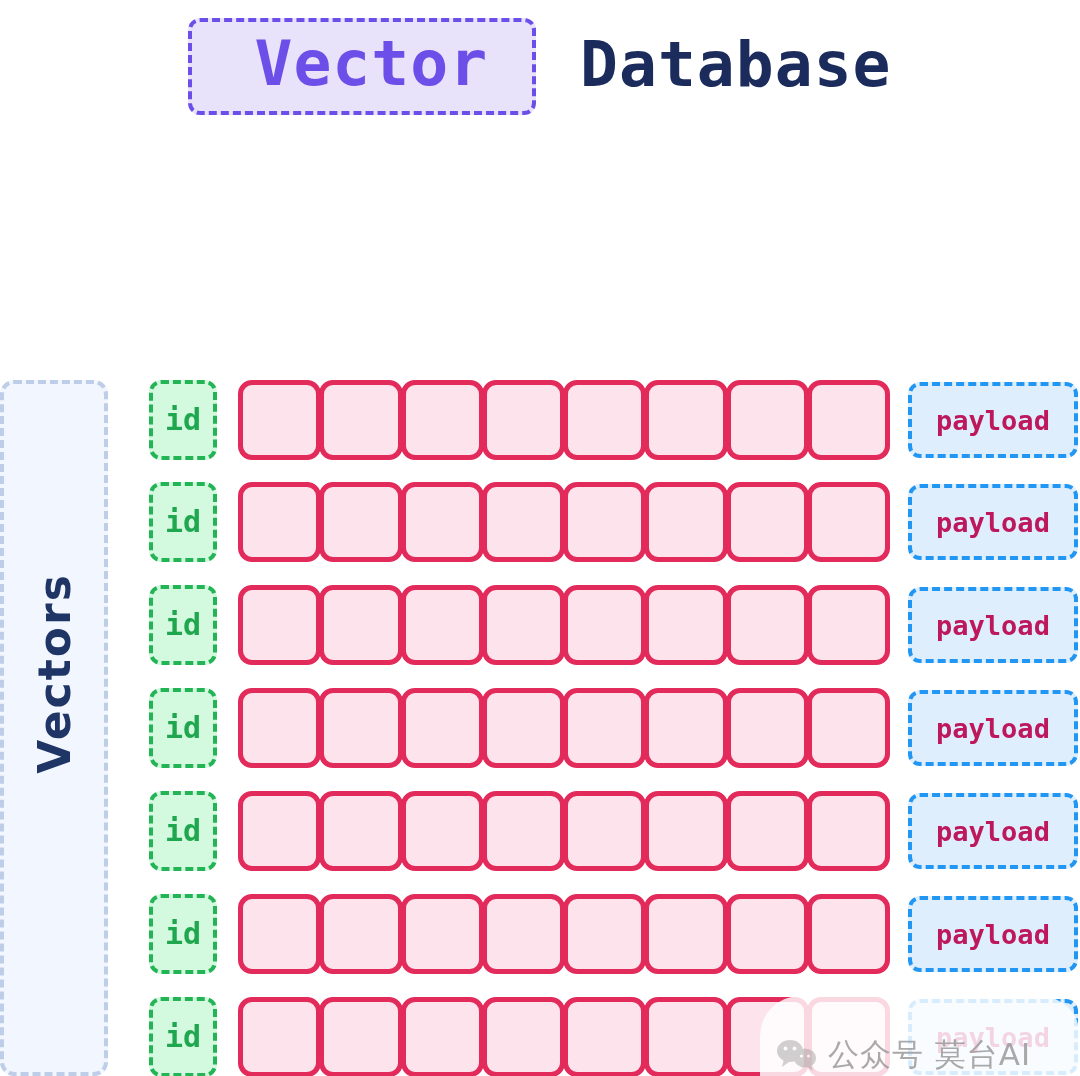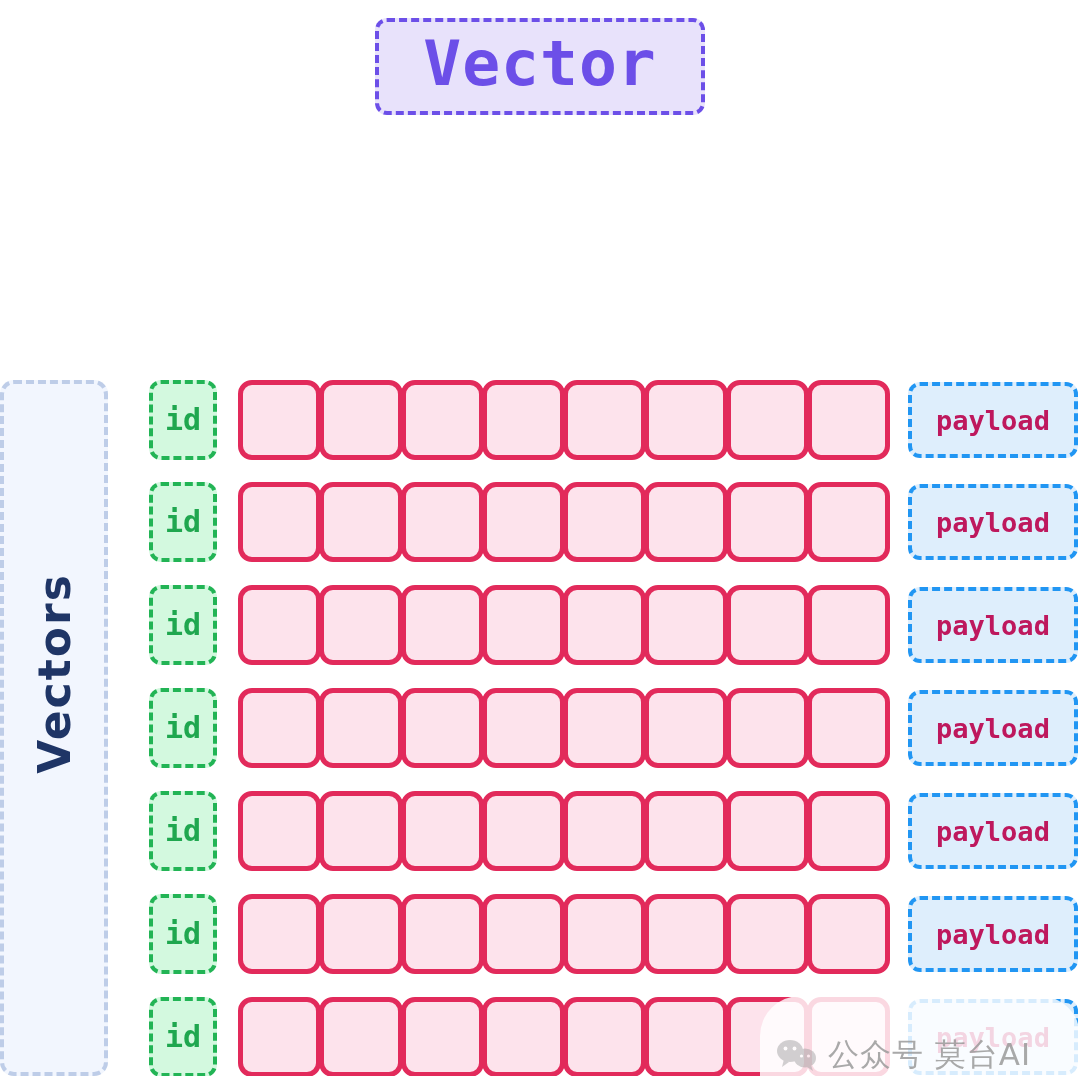"Vector" .title-chip { padding: 10px 44px 16px 44px -> 10px 44px 16px 62px }
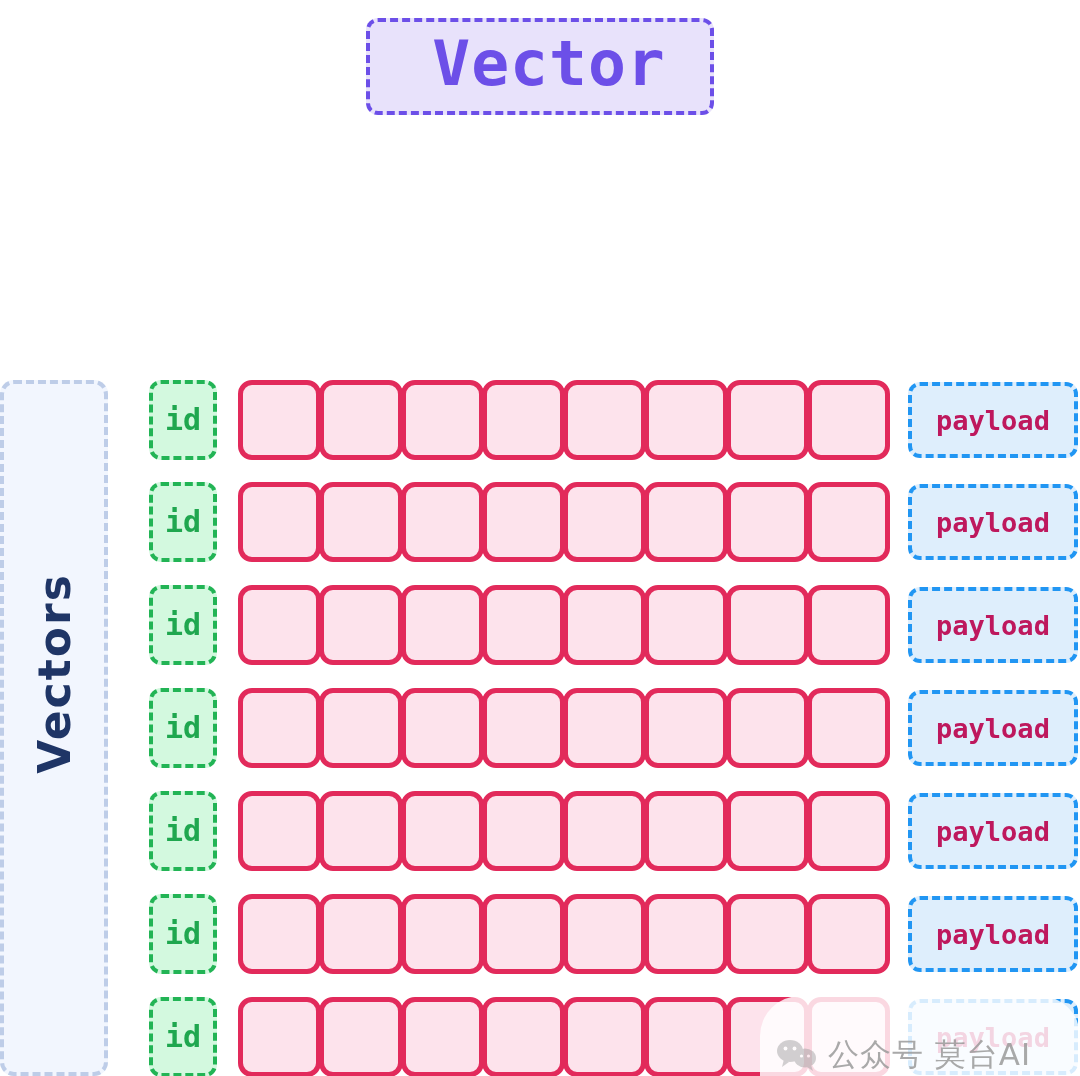"Database" span.title-plain { html: none -> <span>Database</span> }
